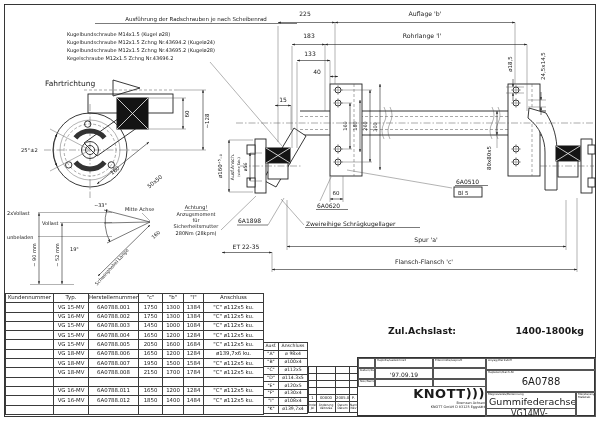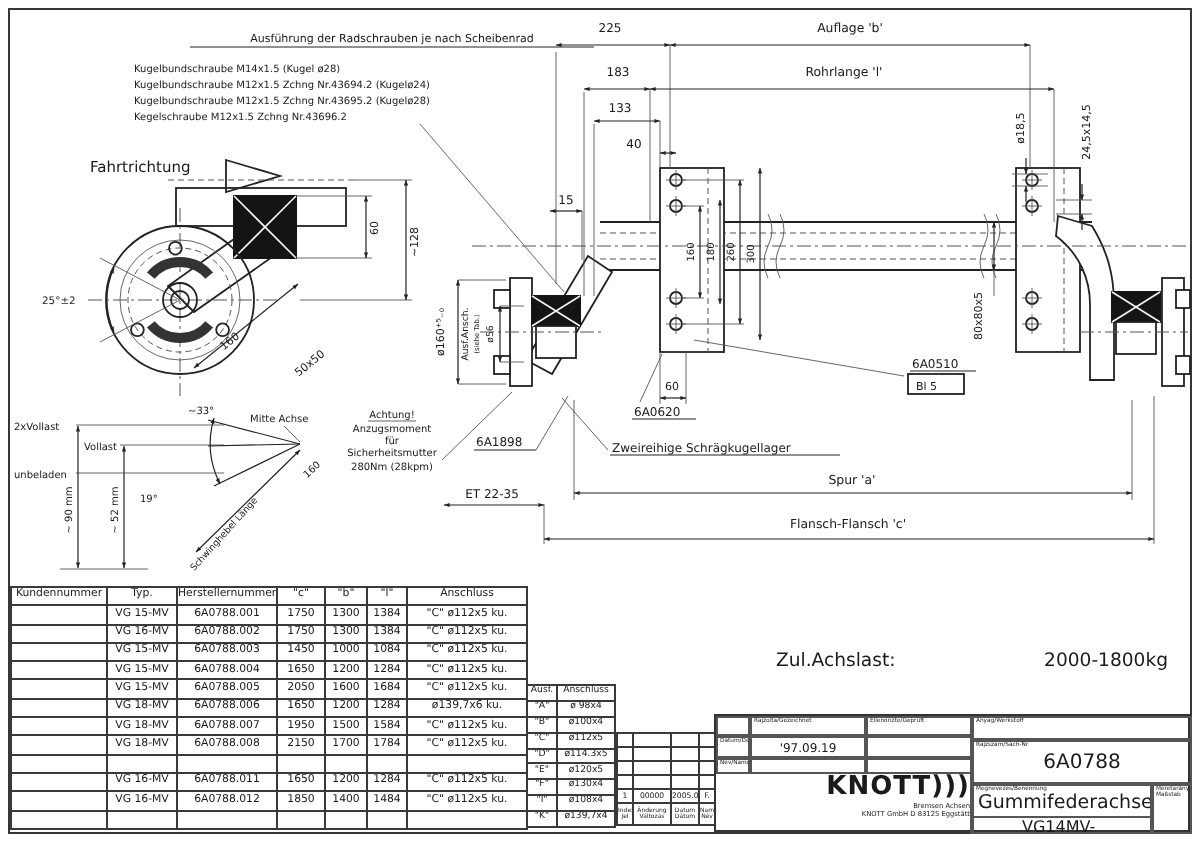"Zul.Achslast:" .zul { font-weight: none -> bold }
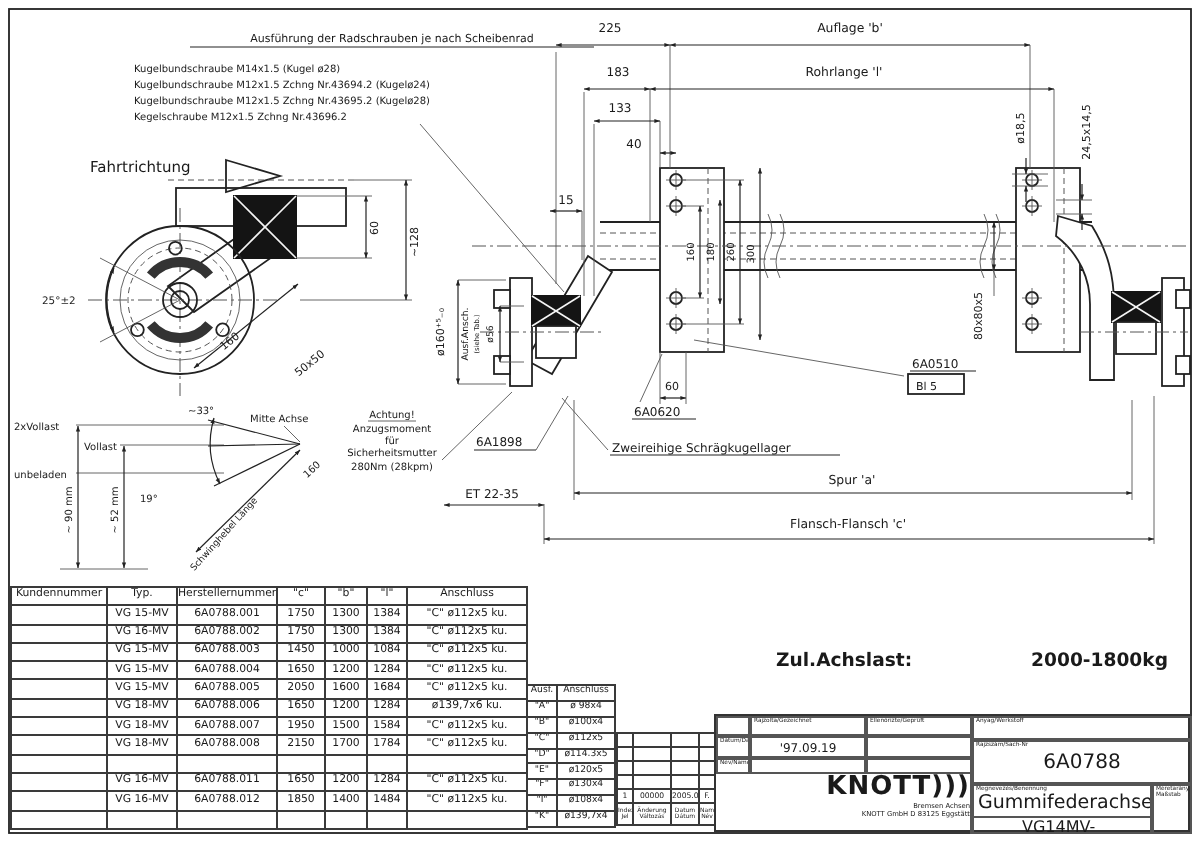"2000-1800kg" span { text: 2000-1800kg -> 1400-1800kg }
